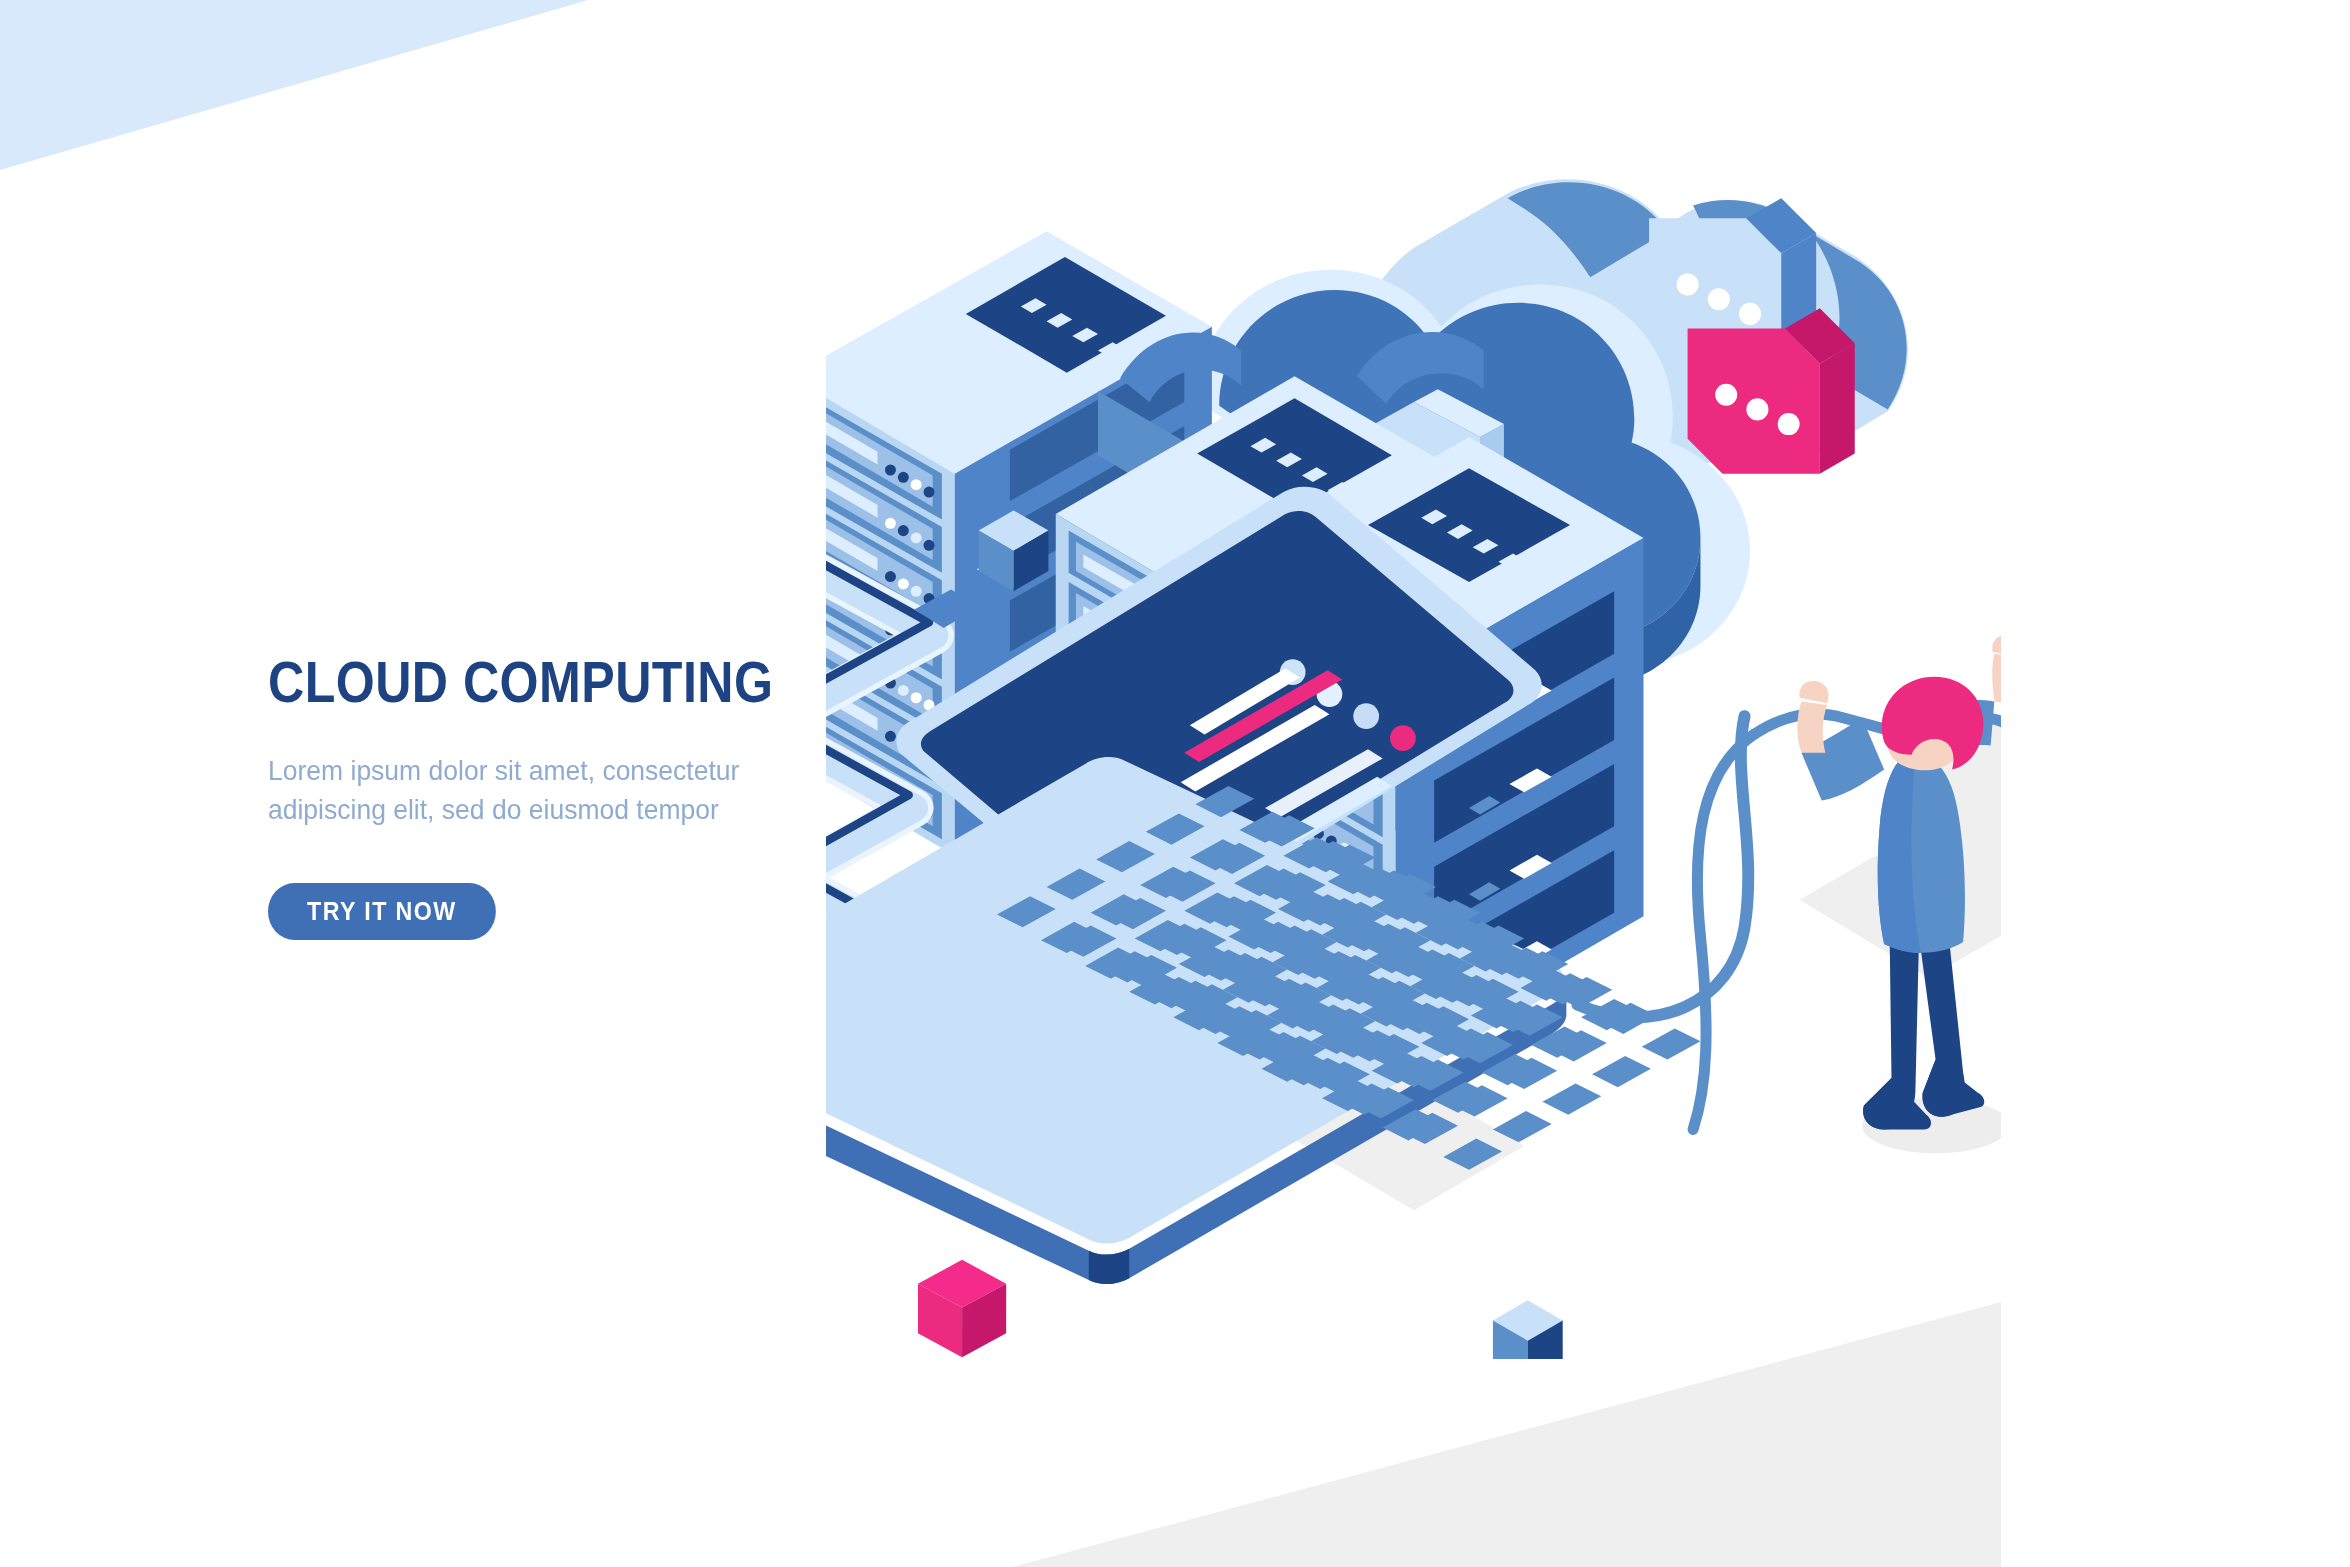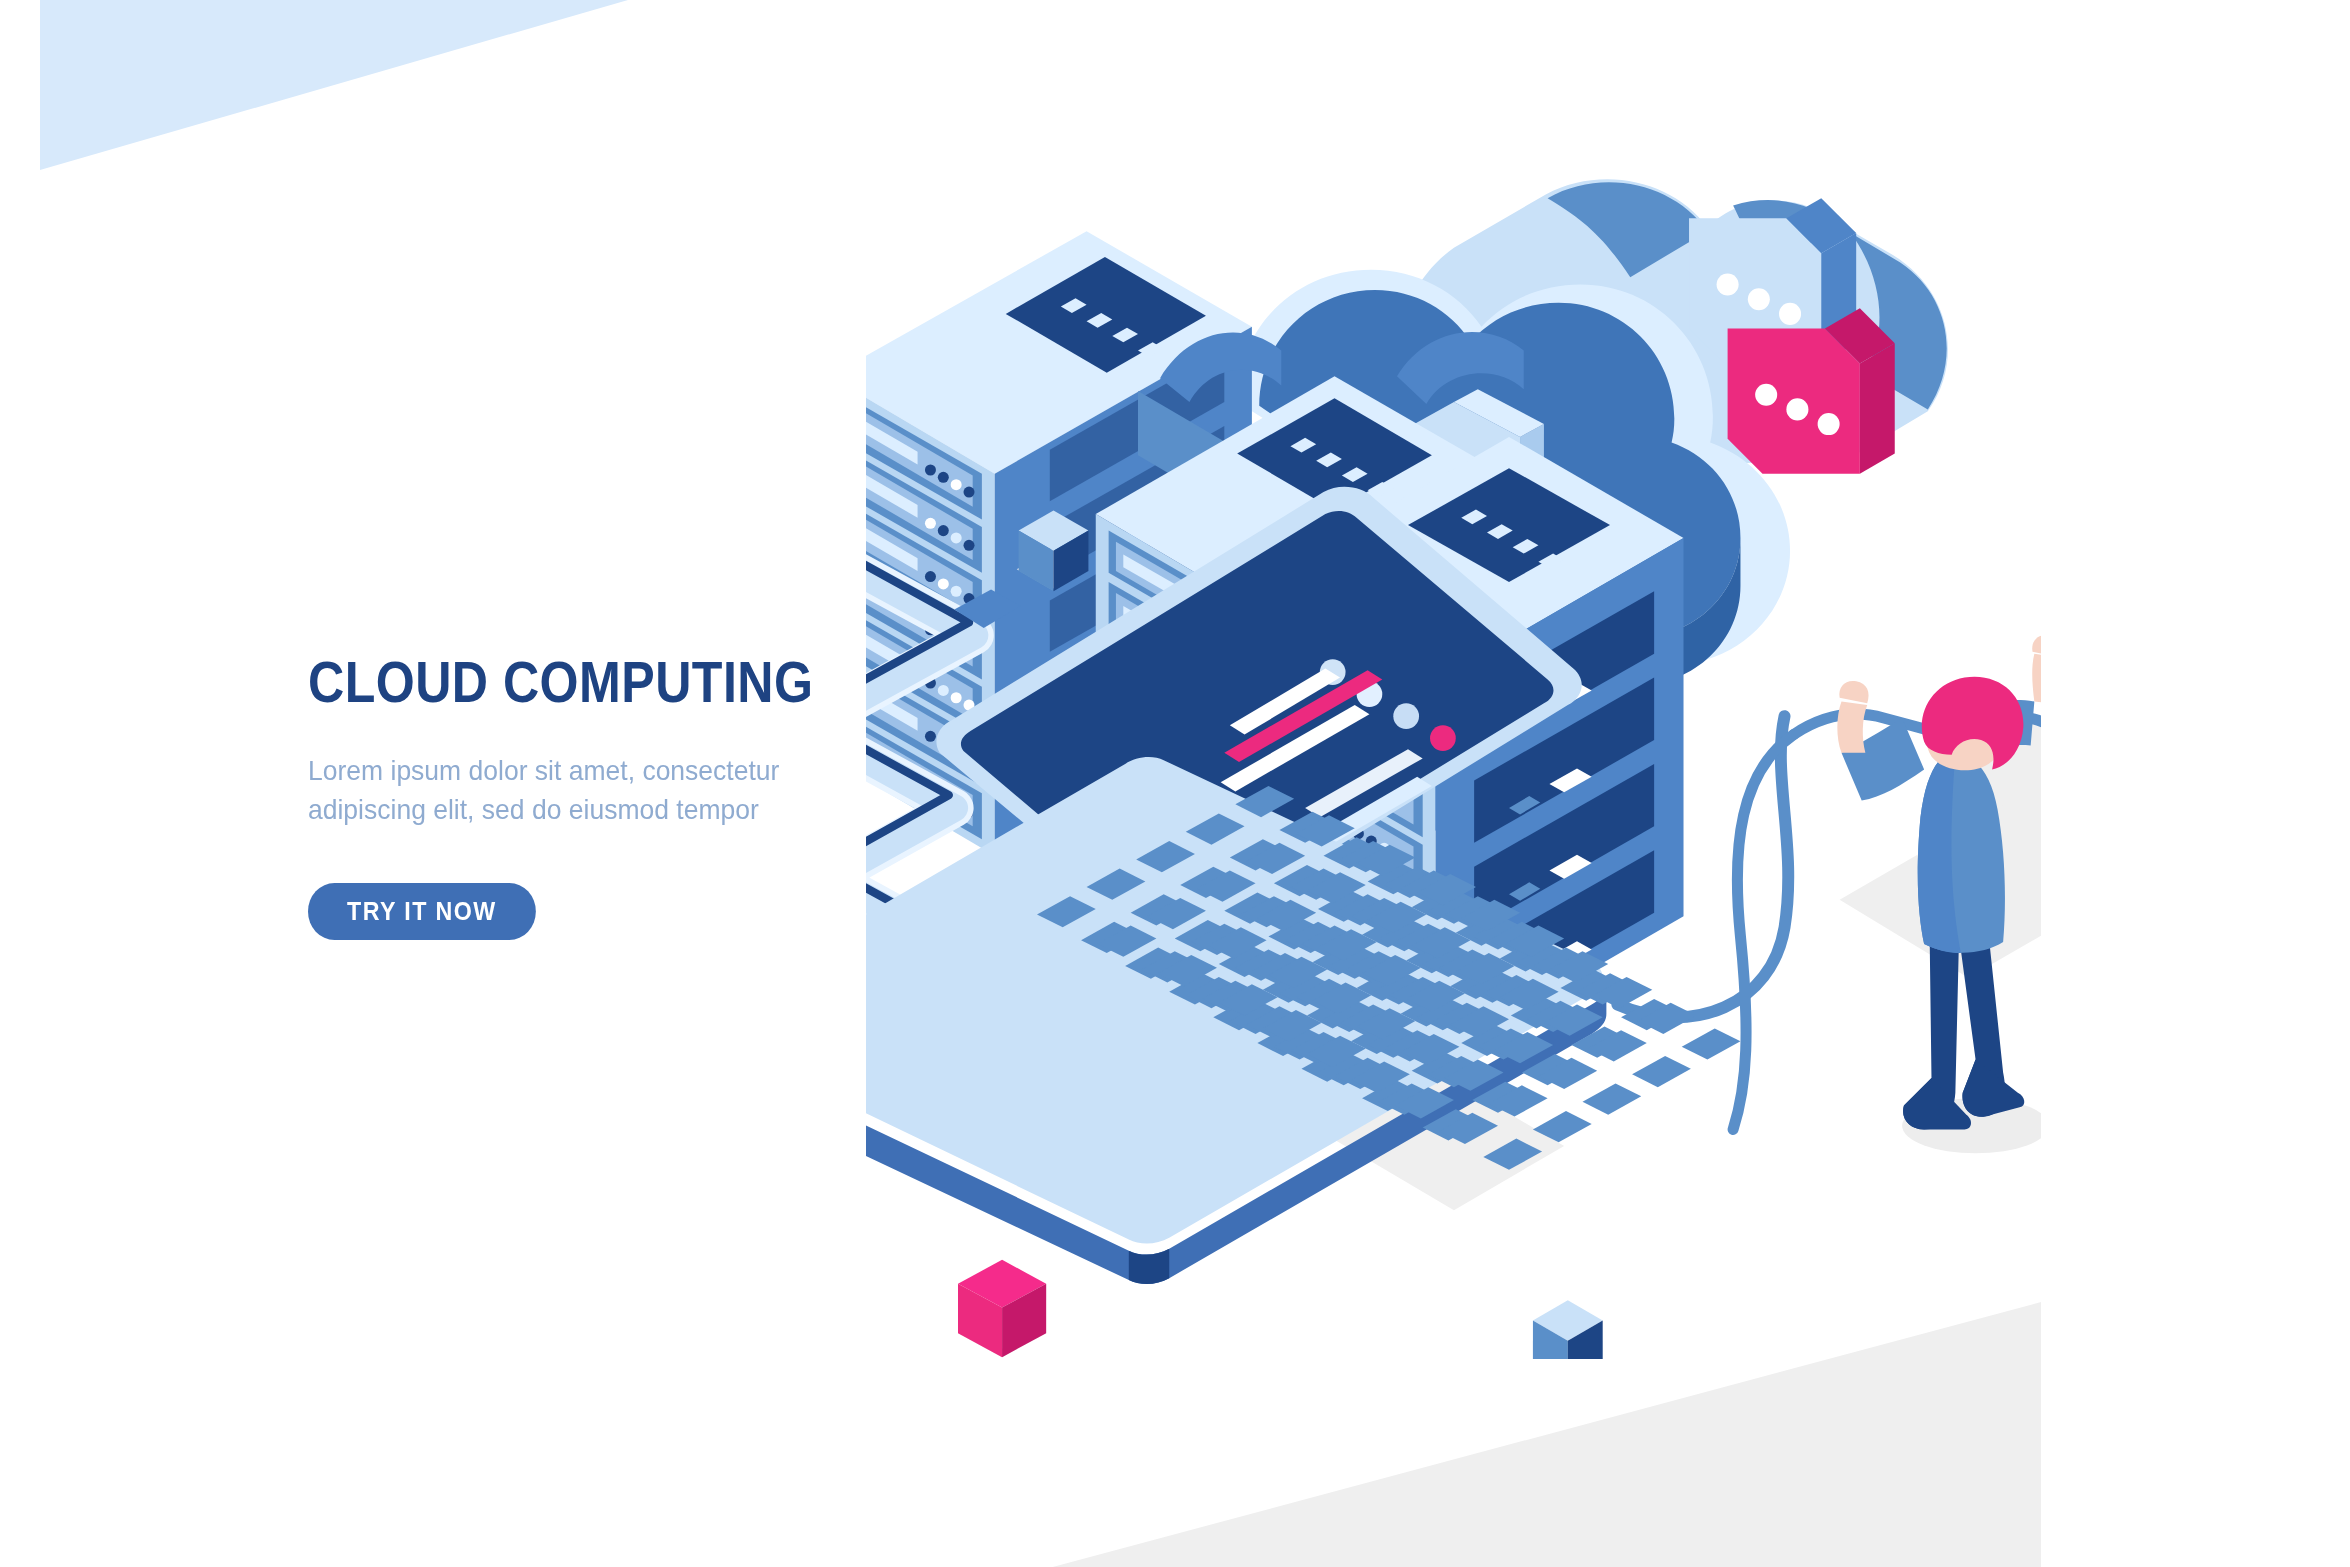"CLOUD COMPUTING" #stage { margin-left: 40px -> none }
